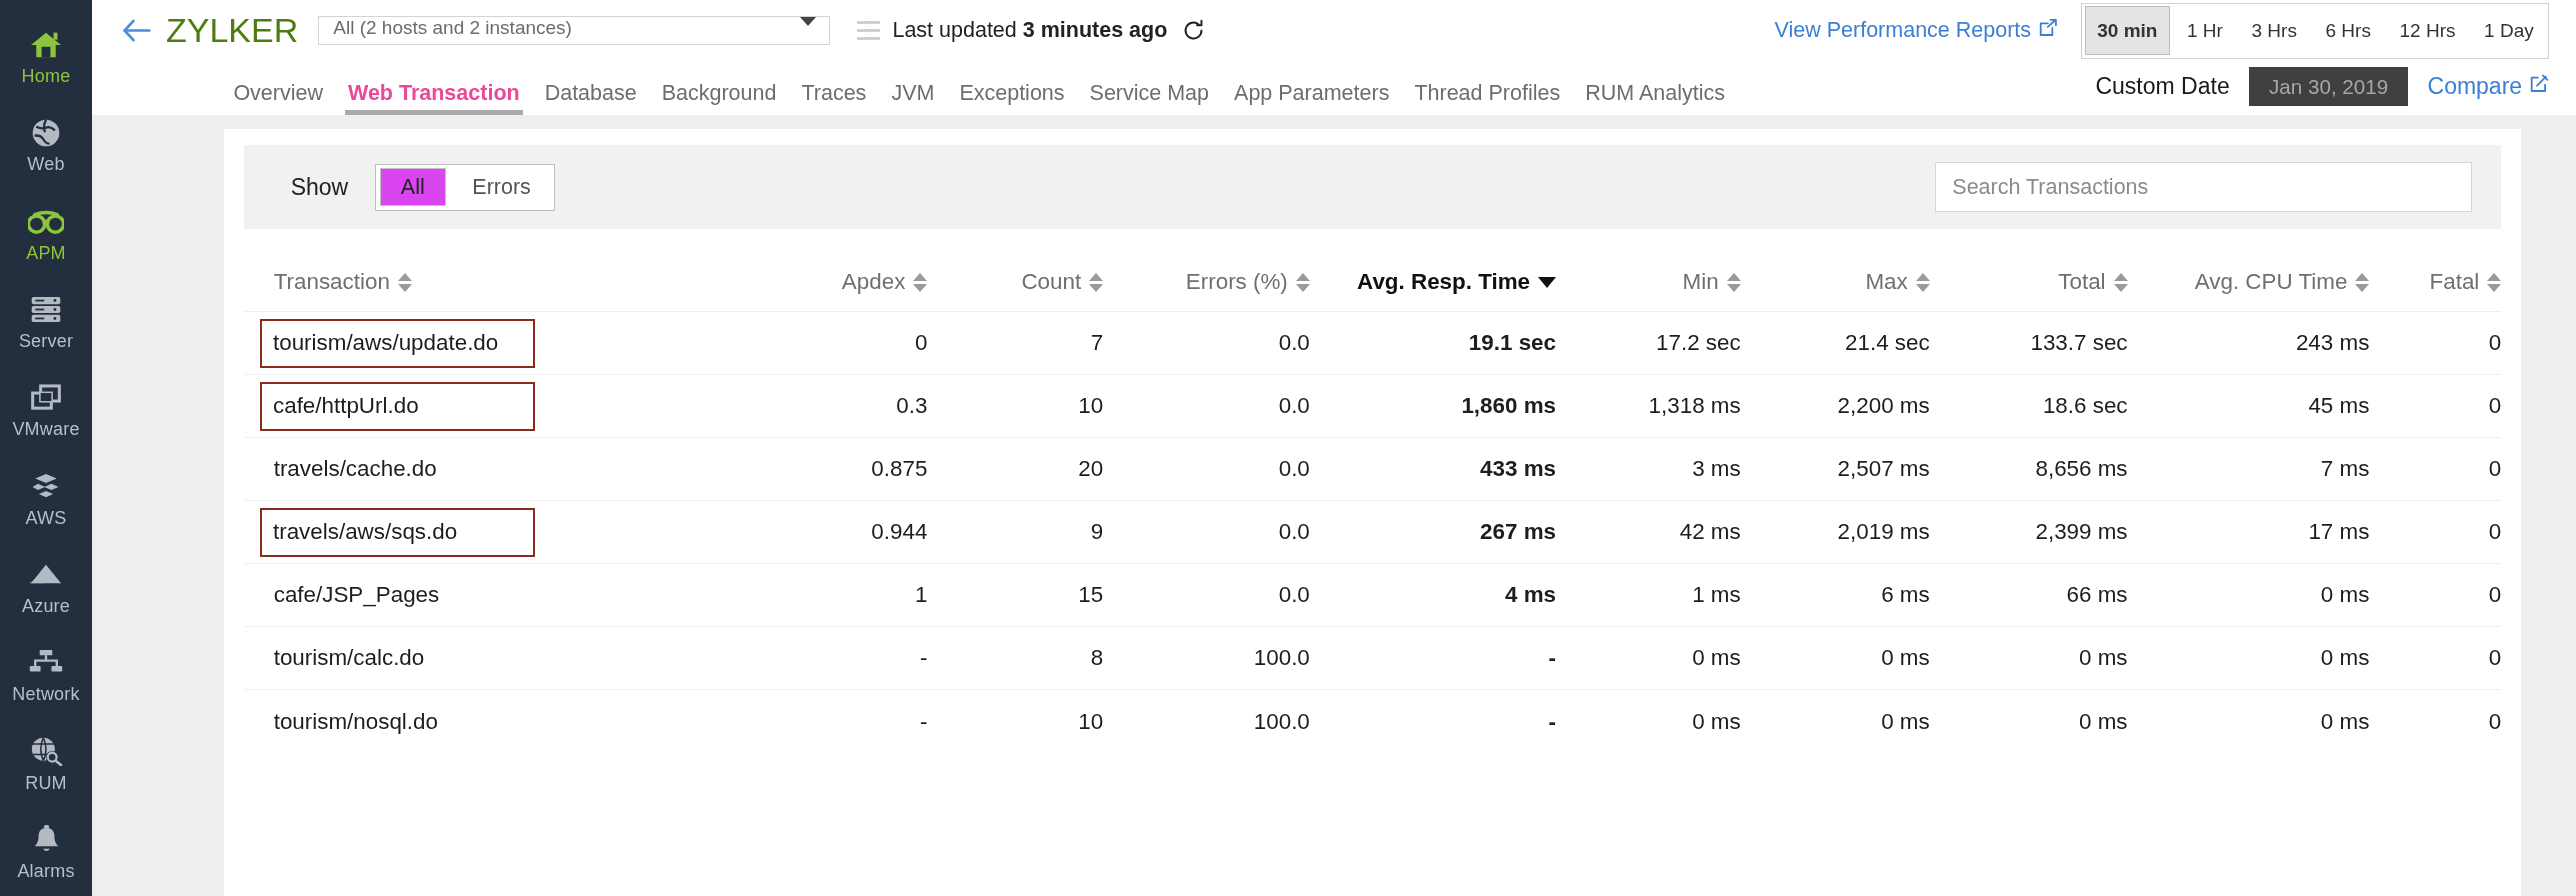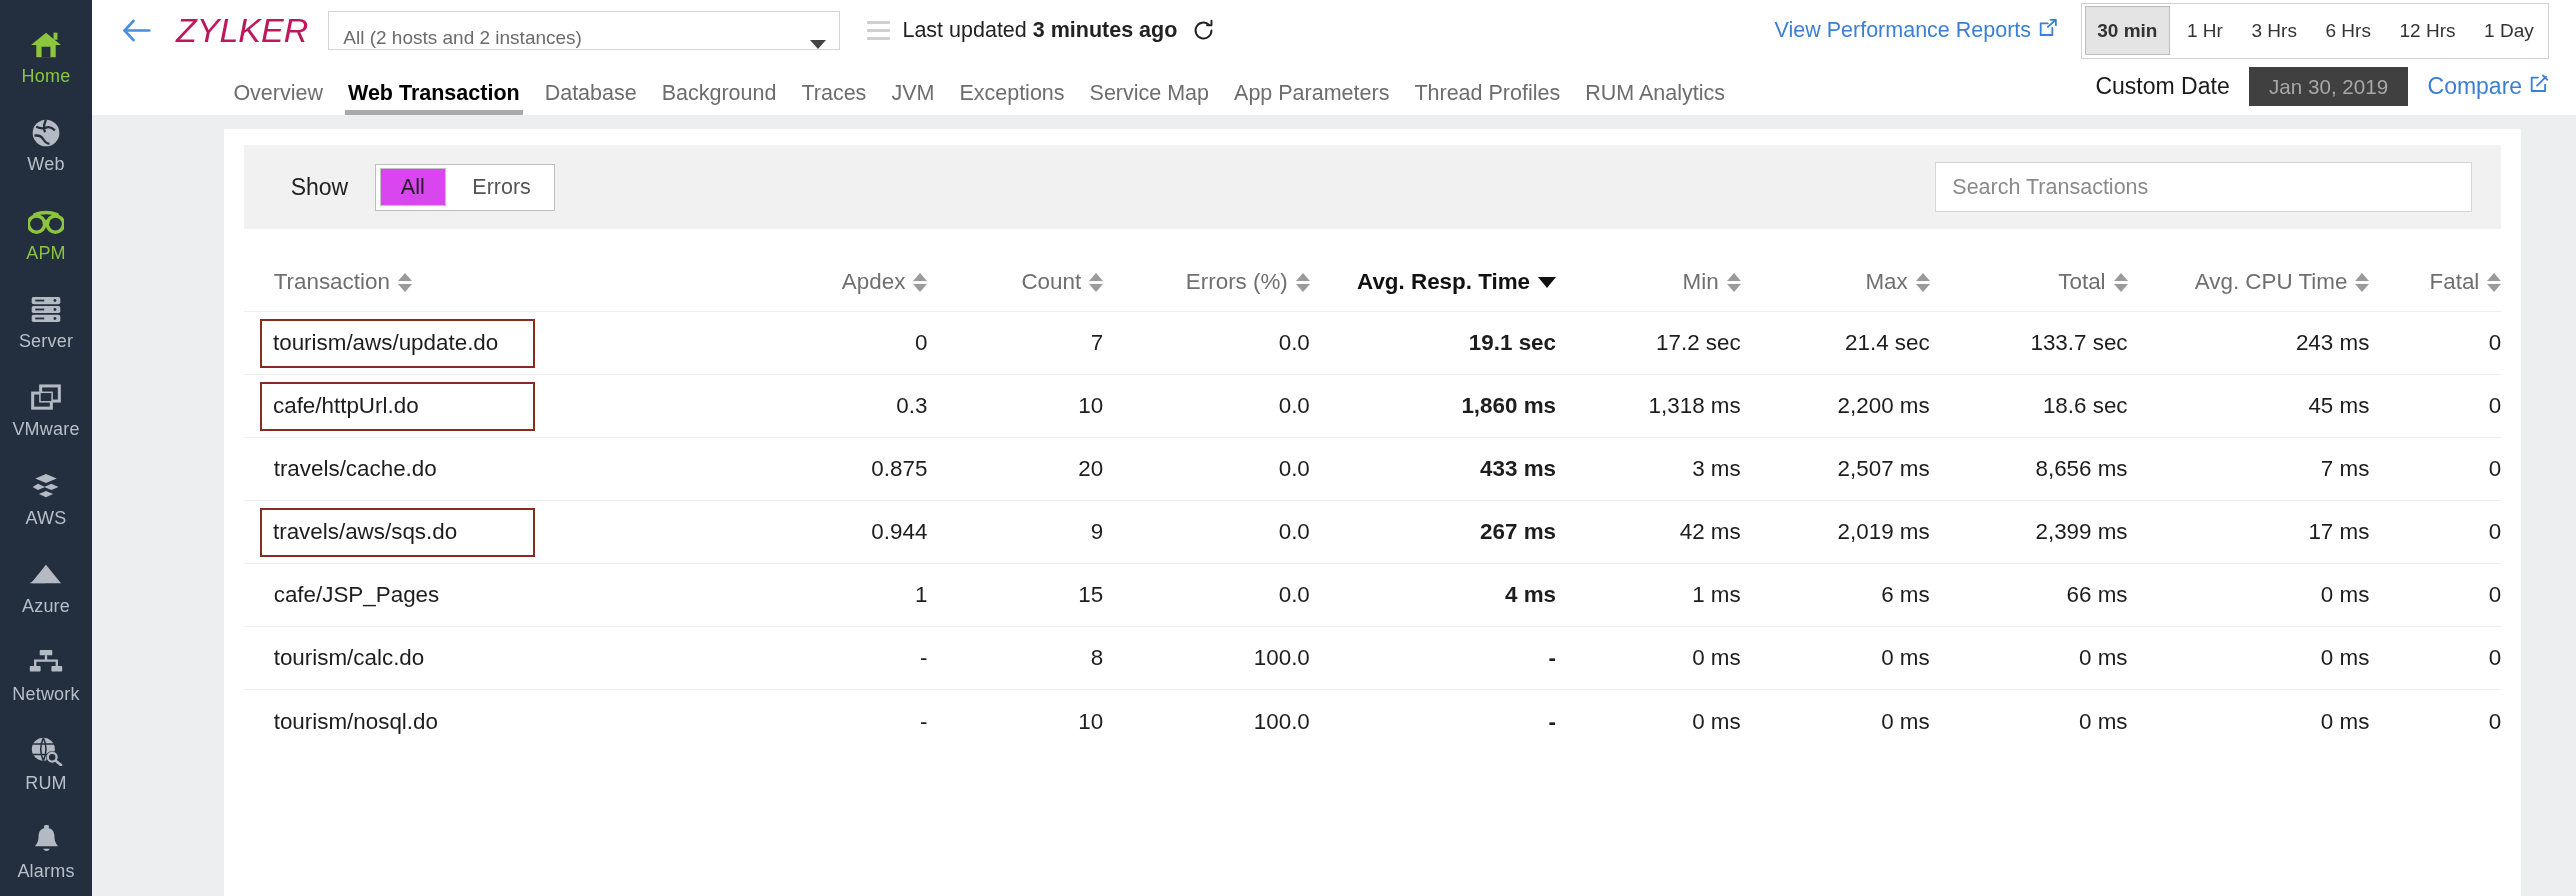"ZYLKER" .brand { color: #be185d -> #4d7c0f; font-style: italic -> none; margin-left: 20px -> 10px }
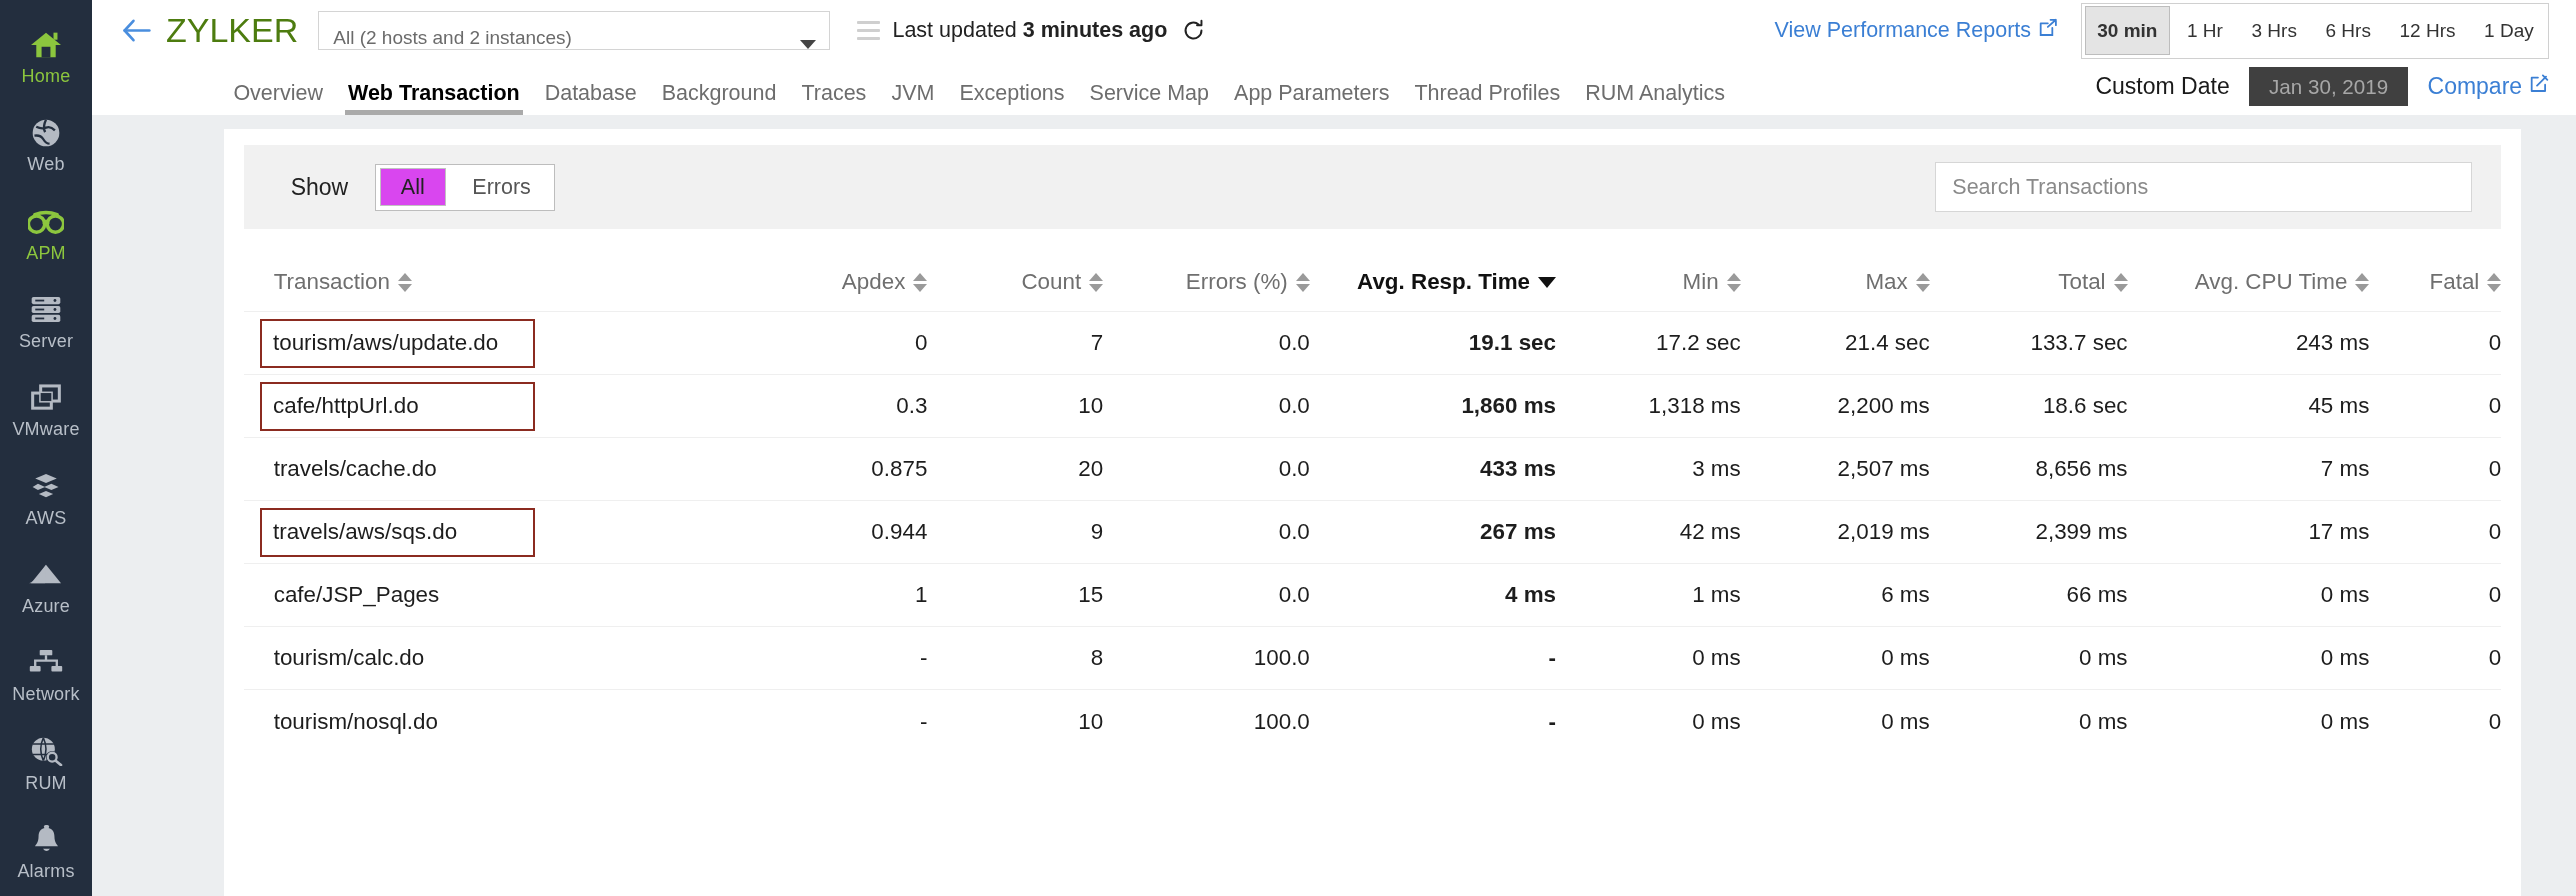"All (2 hosts and 2" .host-select { align-items: flex-end -> flex-start; height: 39px -> 29px }
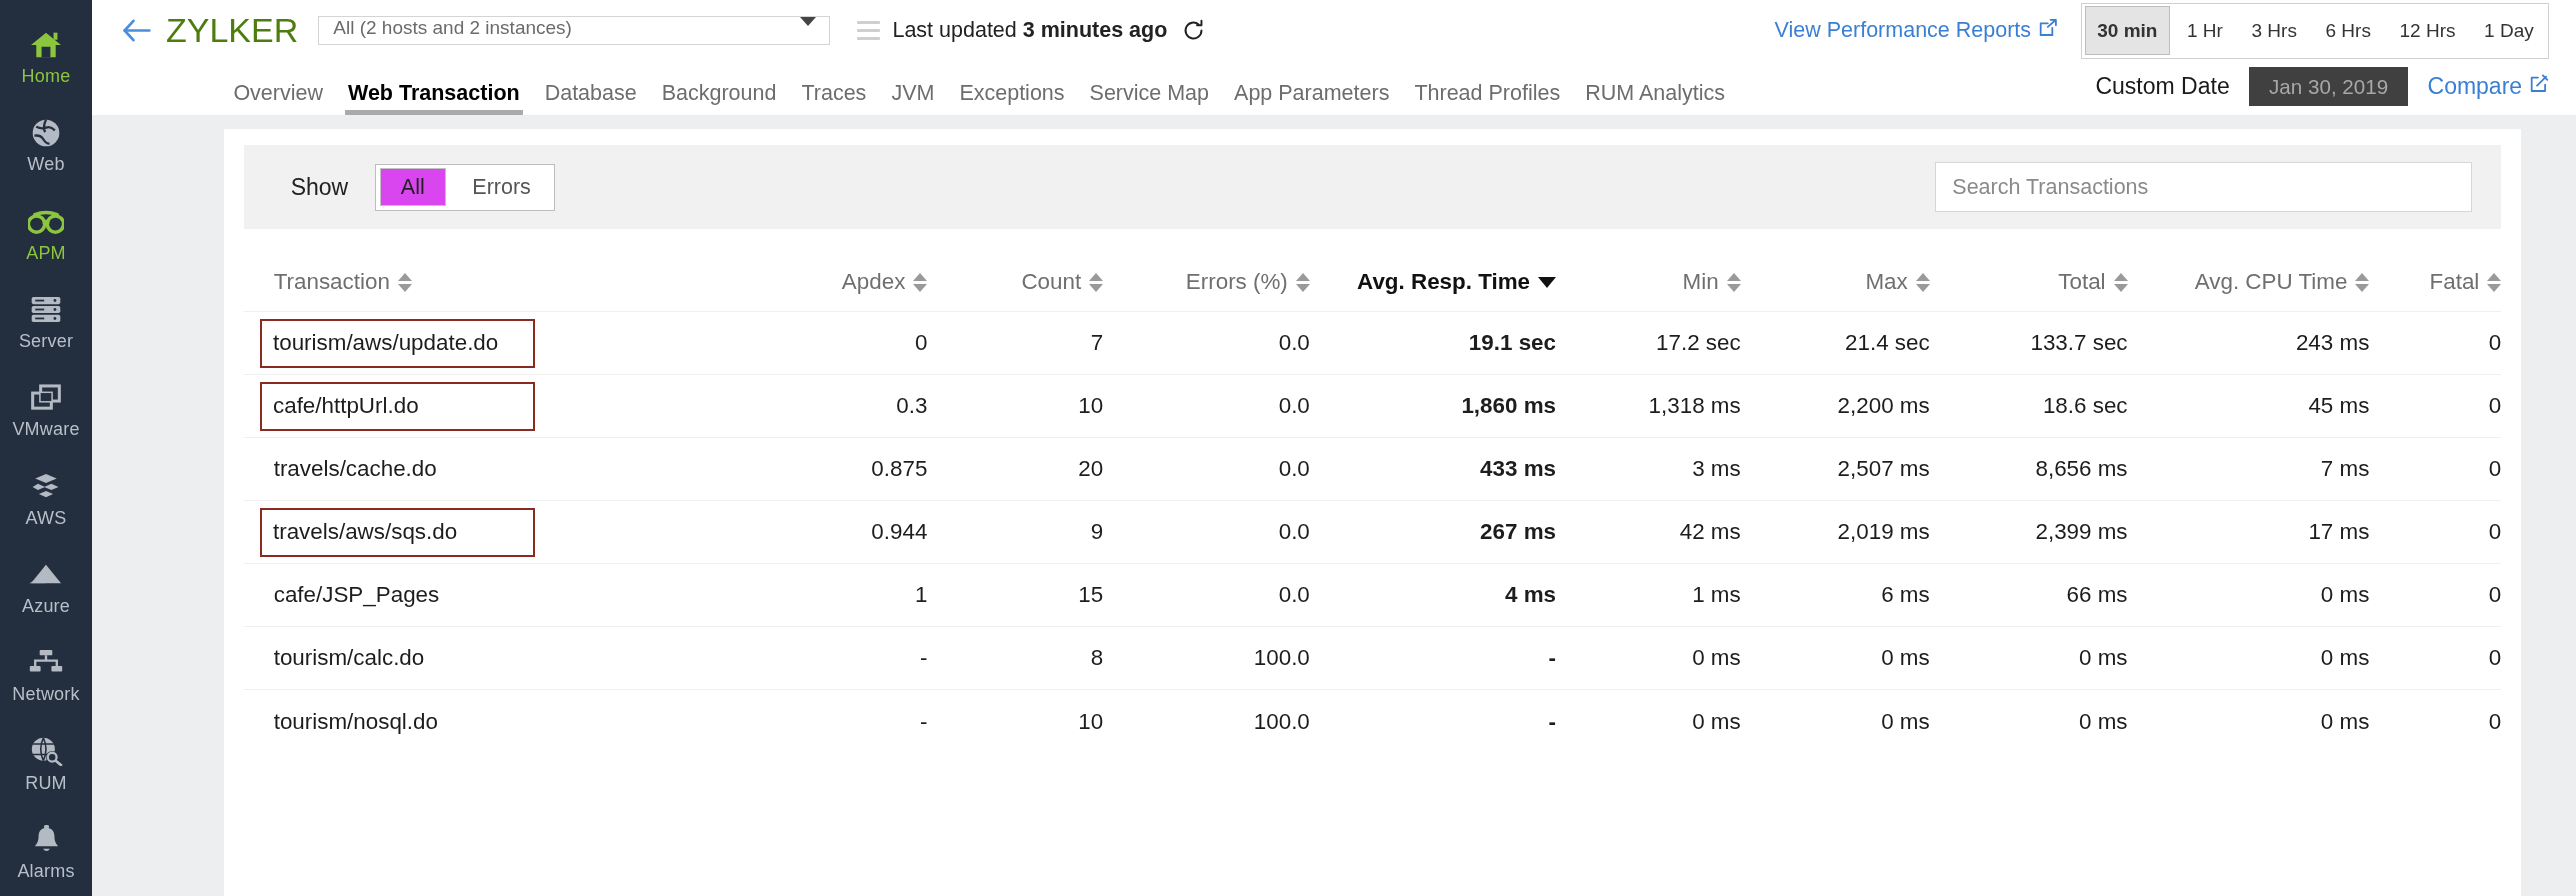"Web Transaction" .tab.active { color: #000000 -> #ec4899 }
